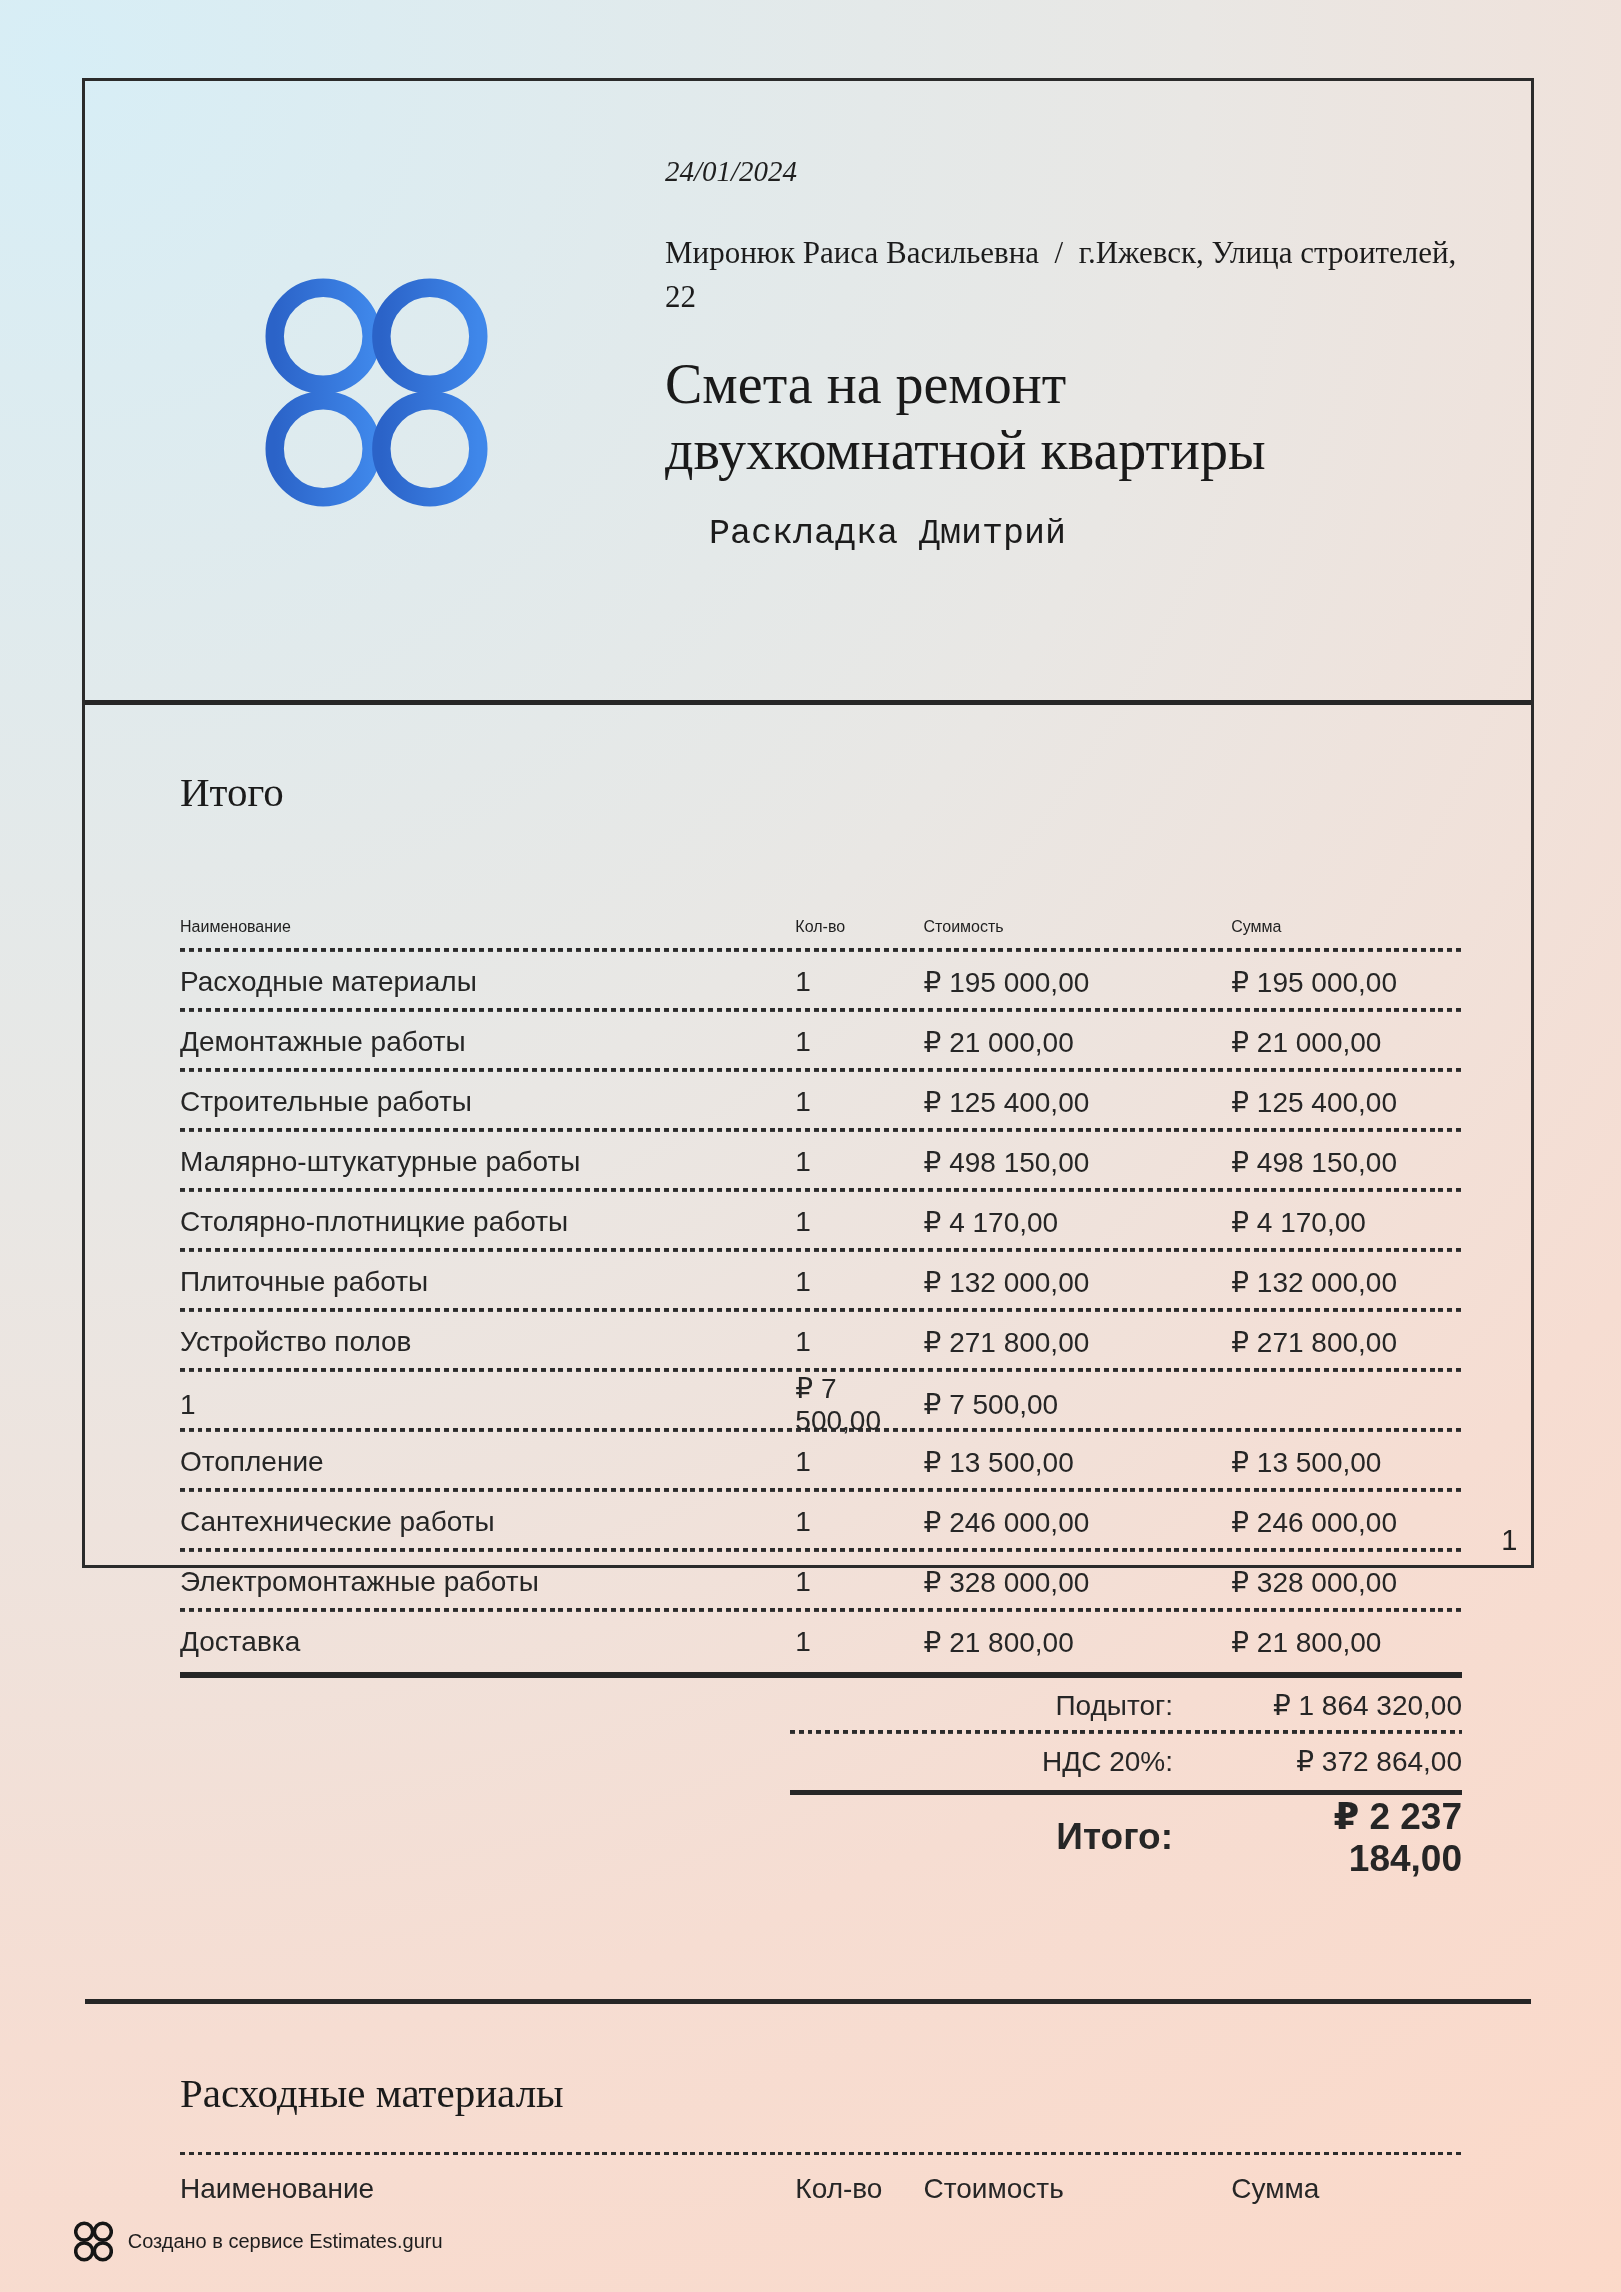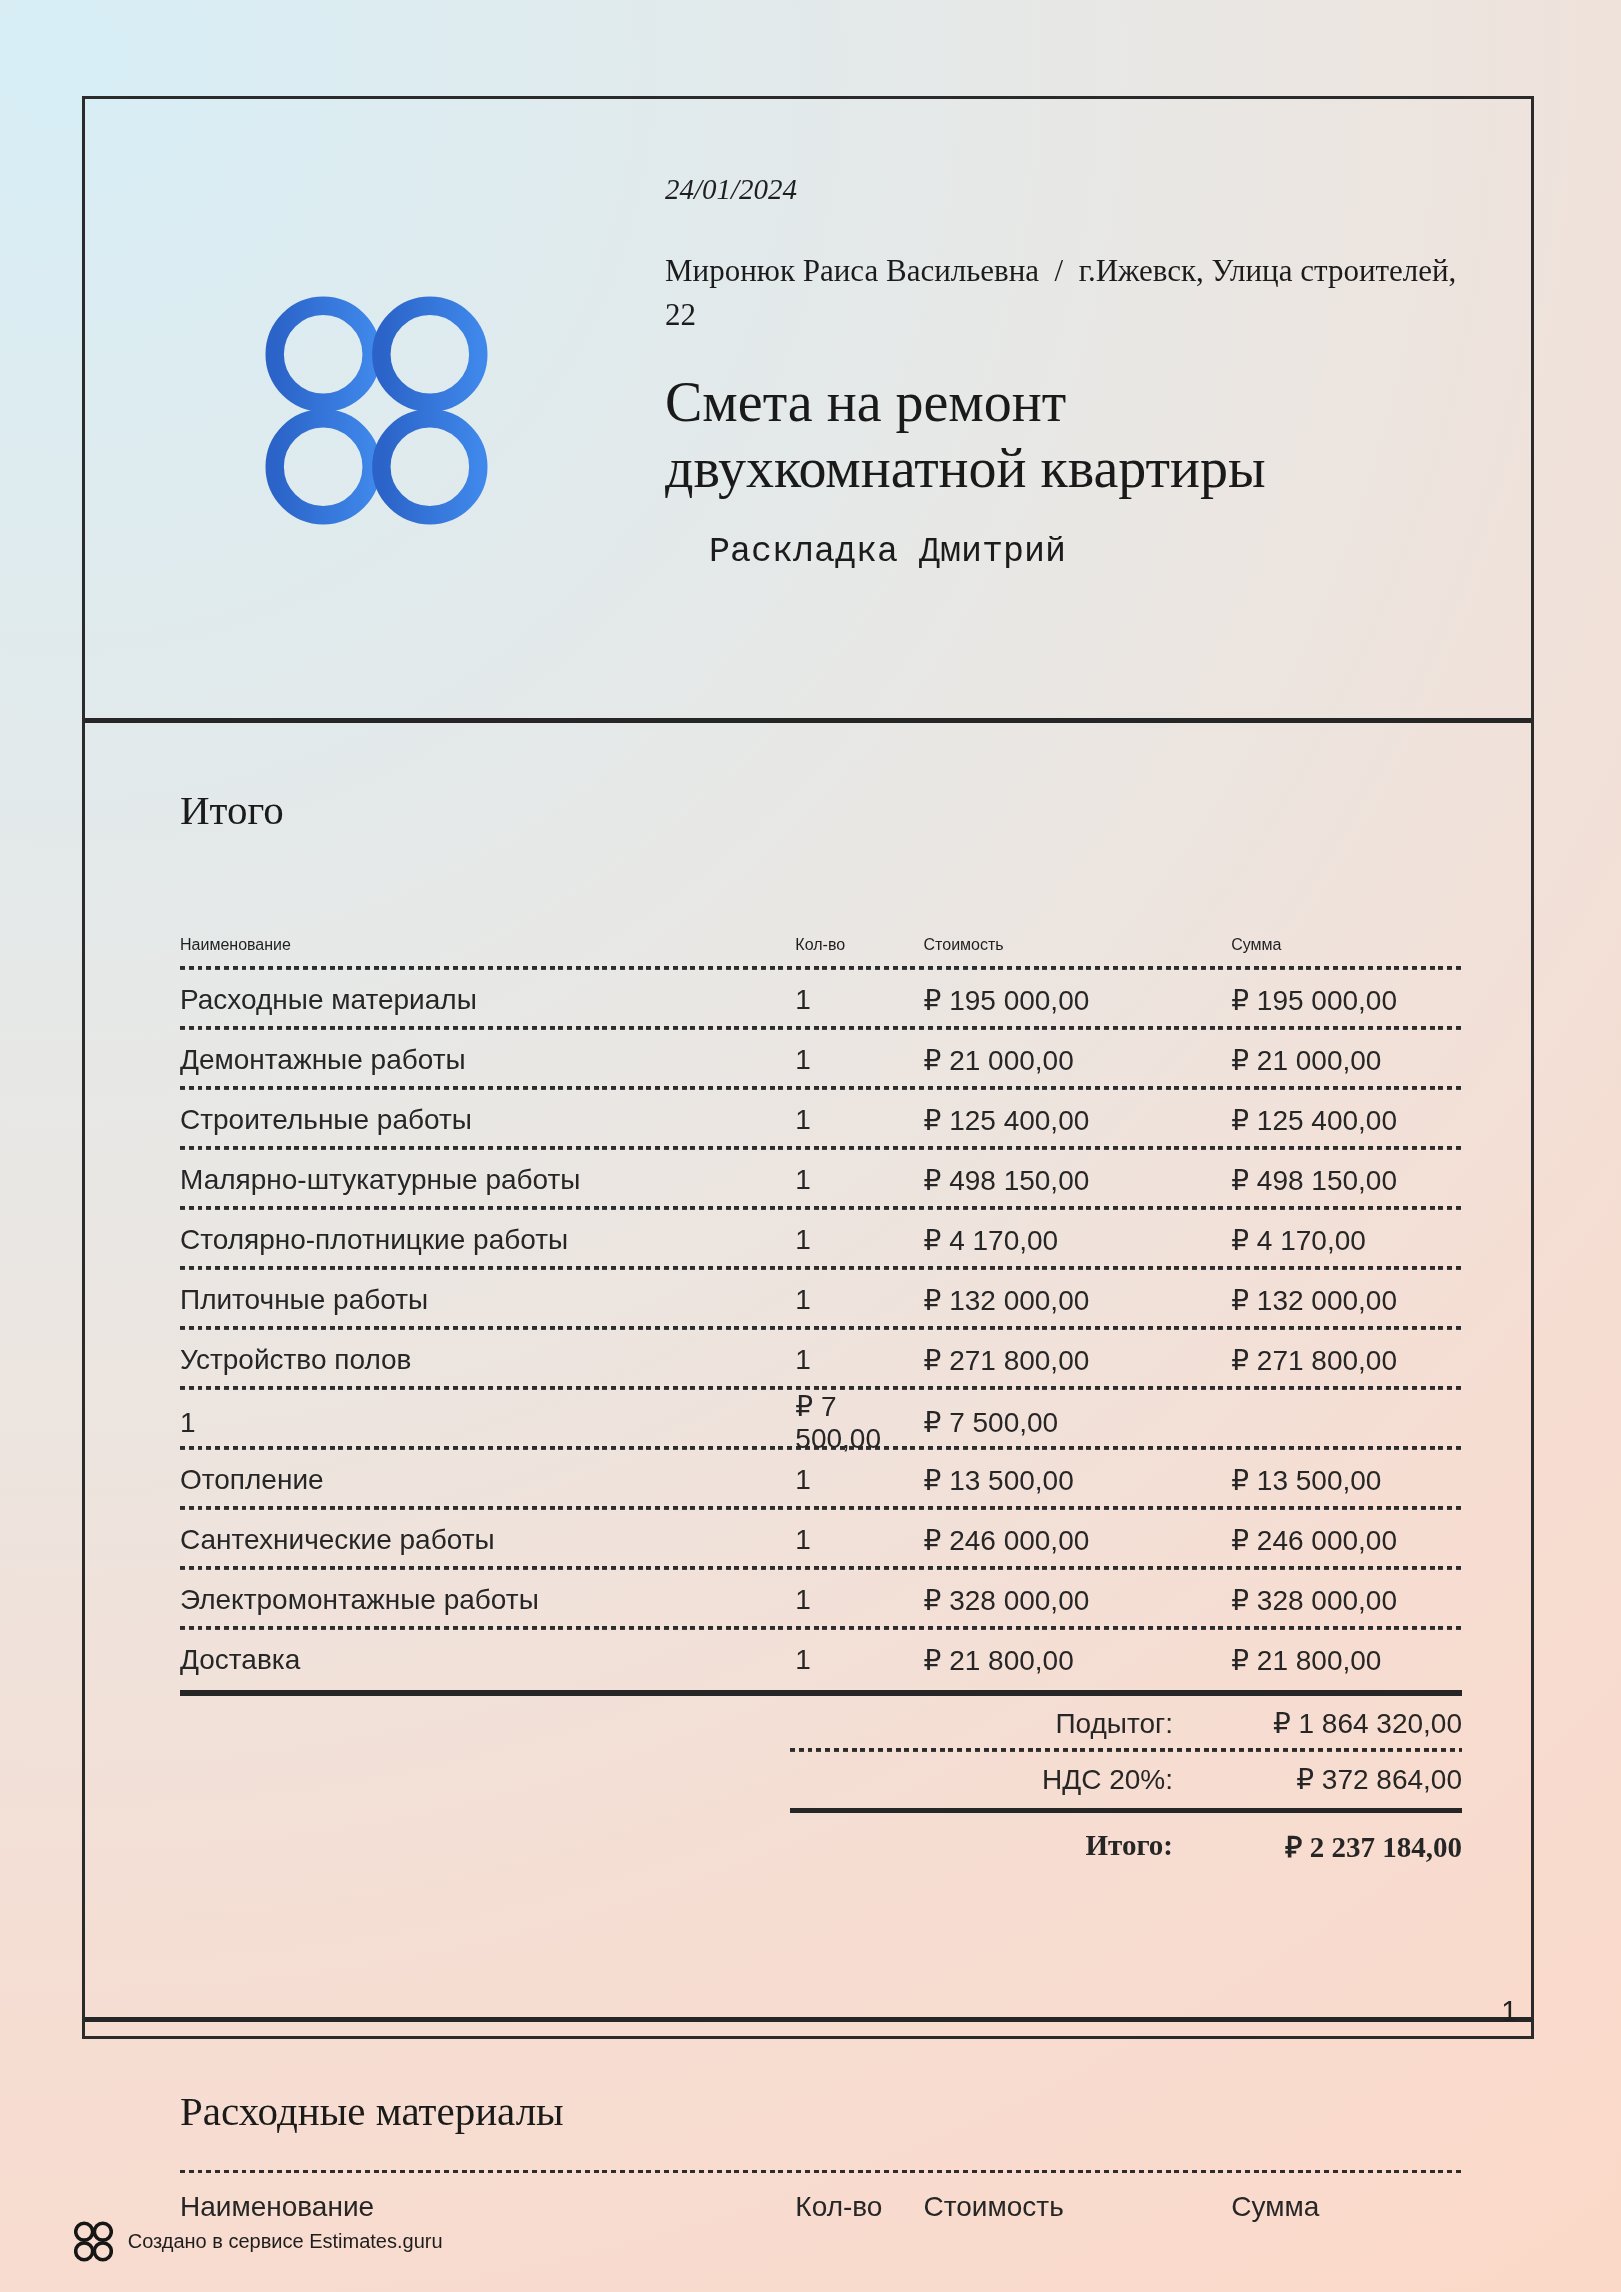"24/01/2024" .frame { height: 1943px -> 1490px; top: 96px -> 78px }
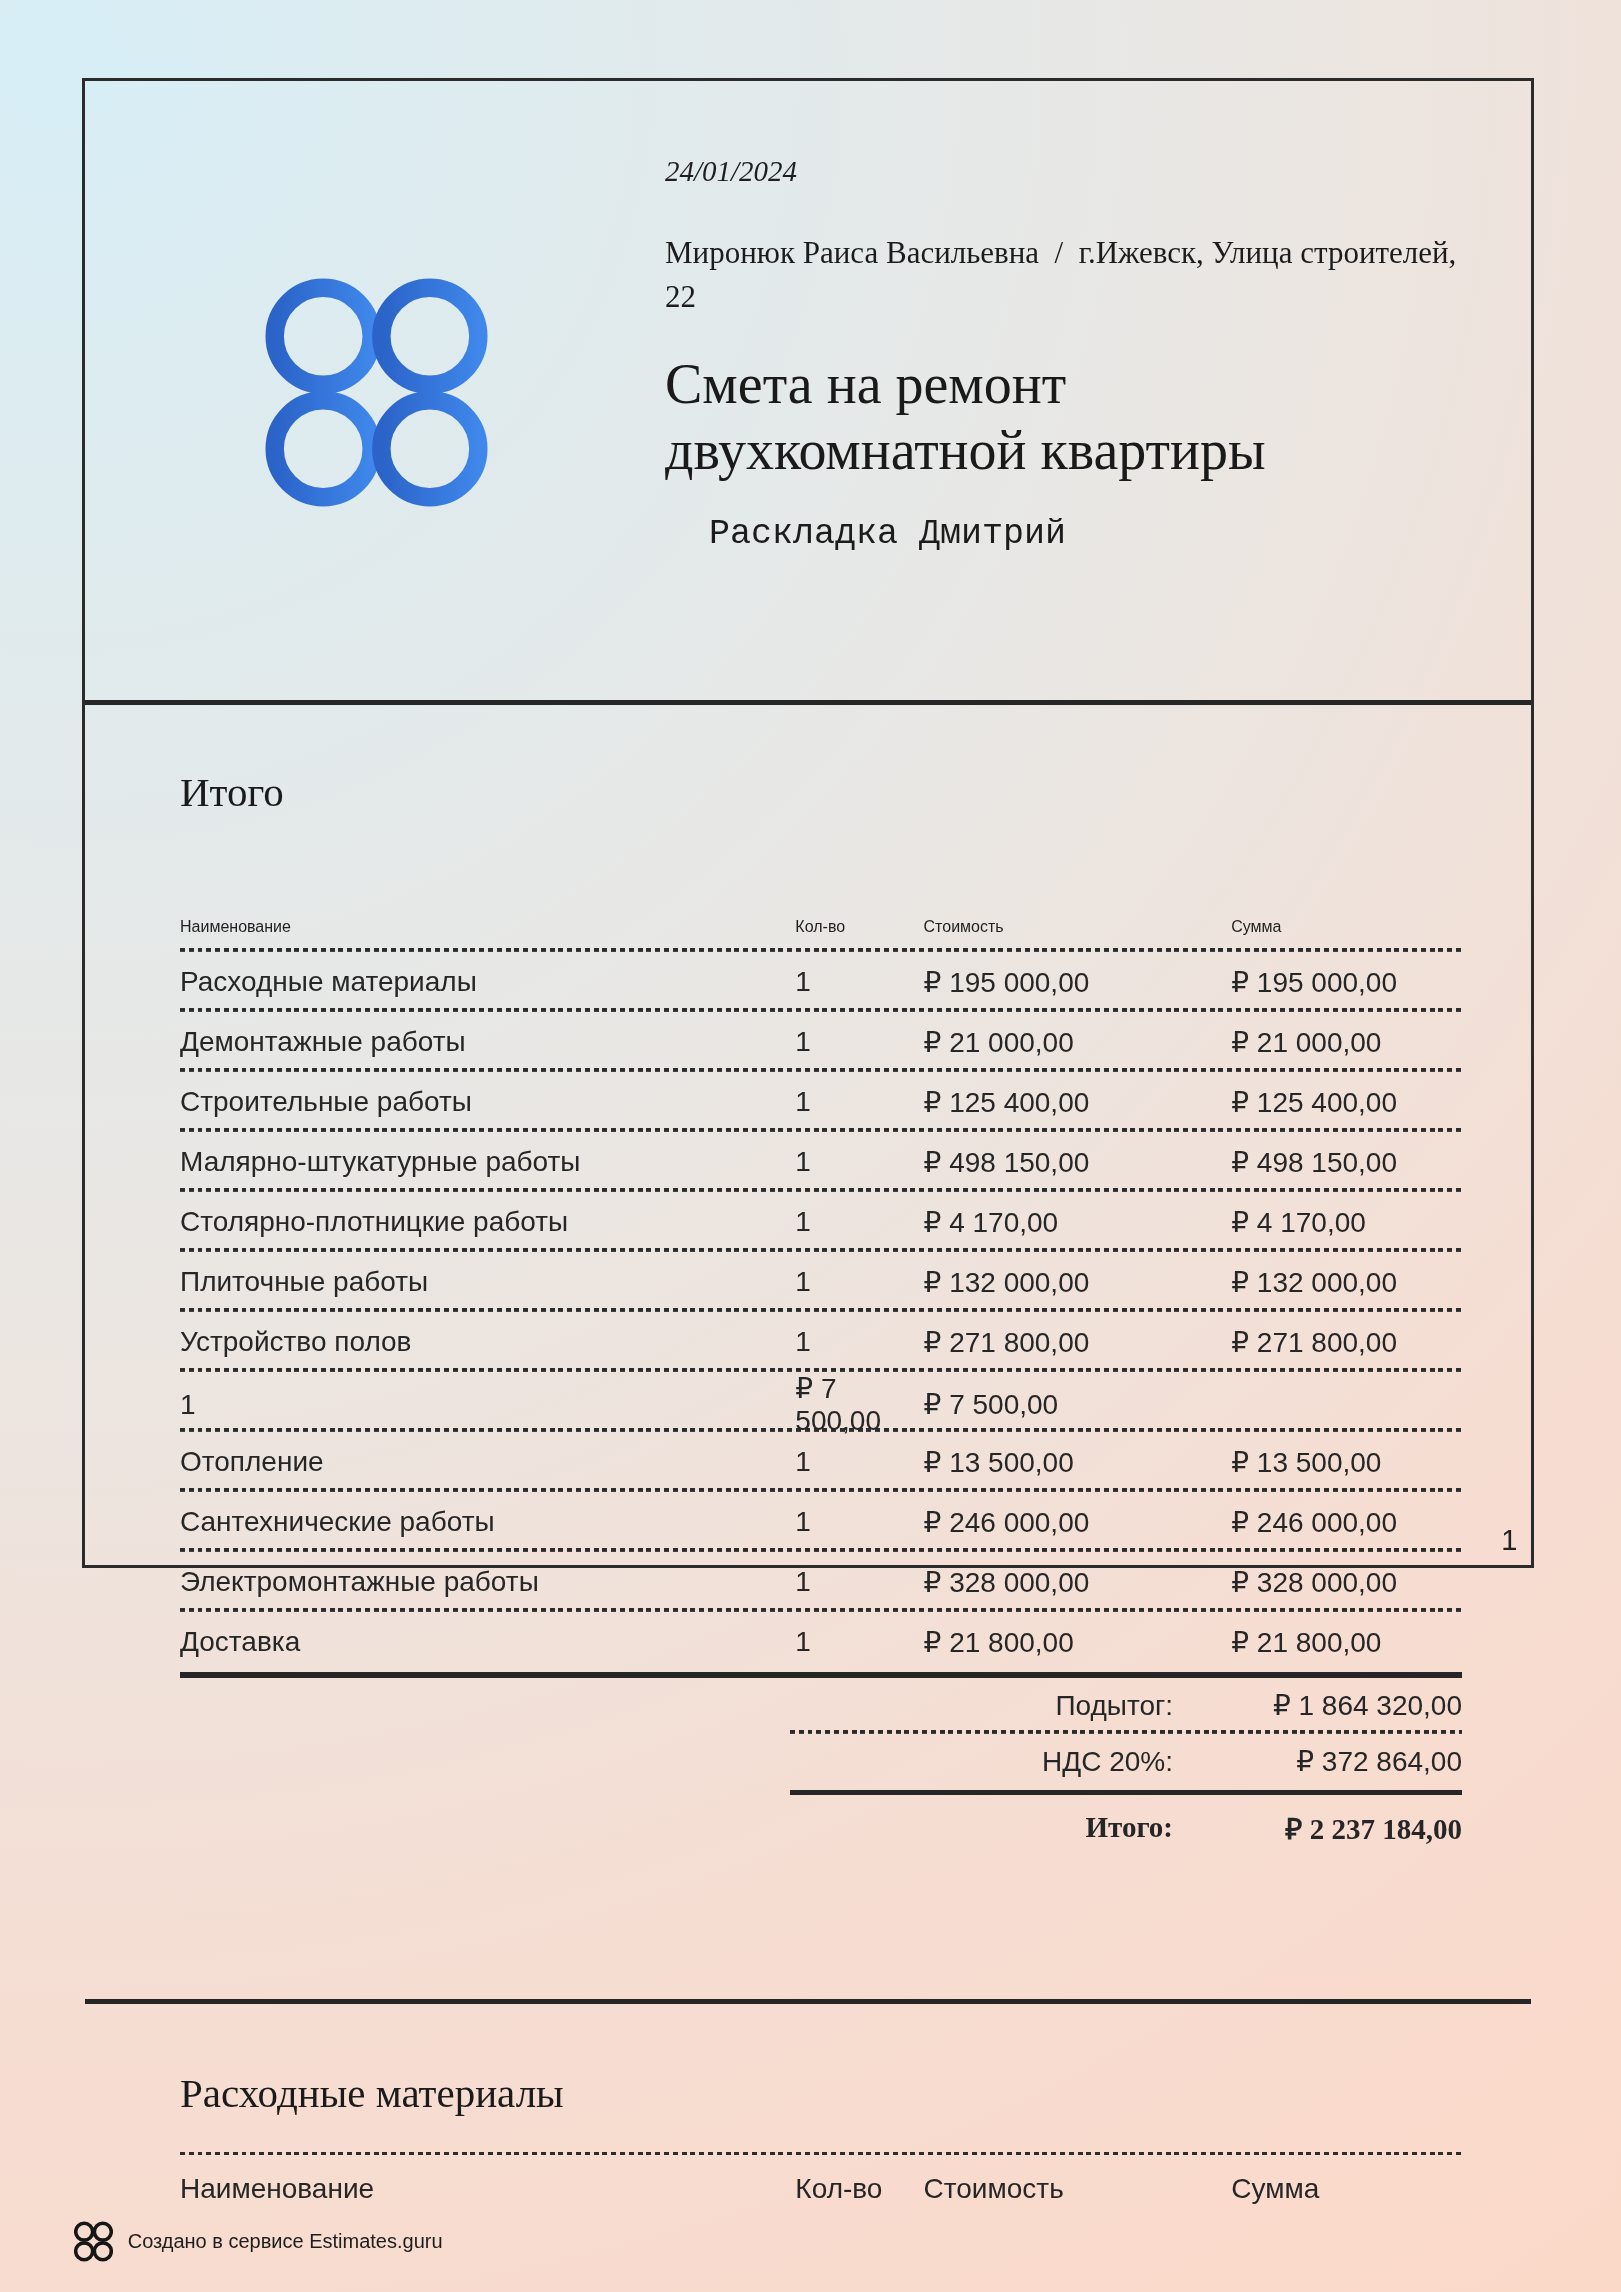"Итого:" .t-grand { font-family: Liberation Serif, serif -> none; font-size: 29px -> 37px }
